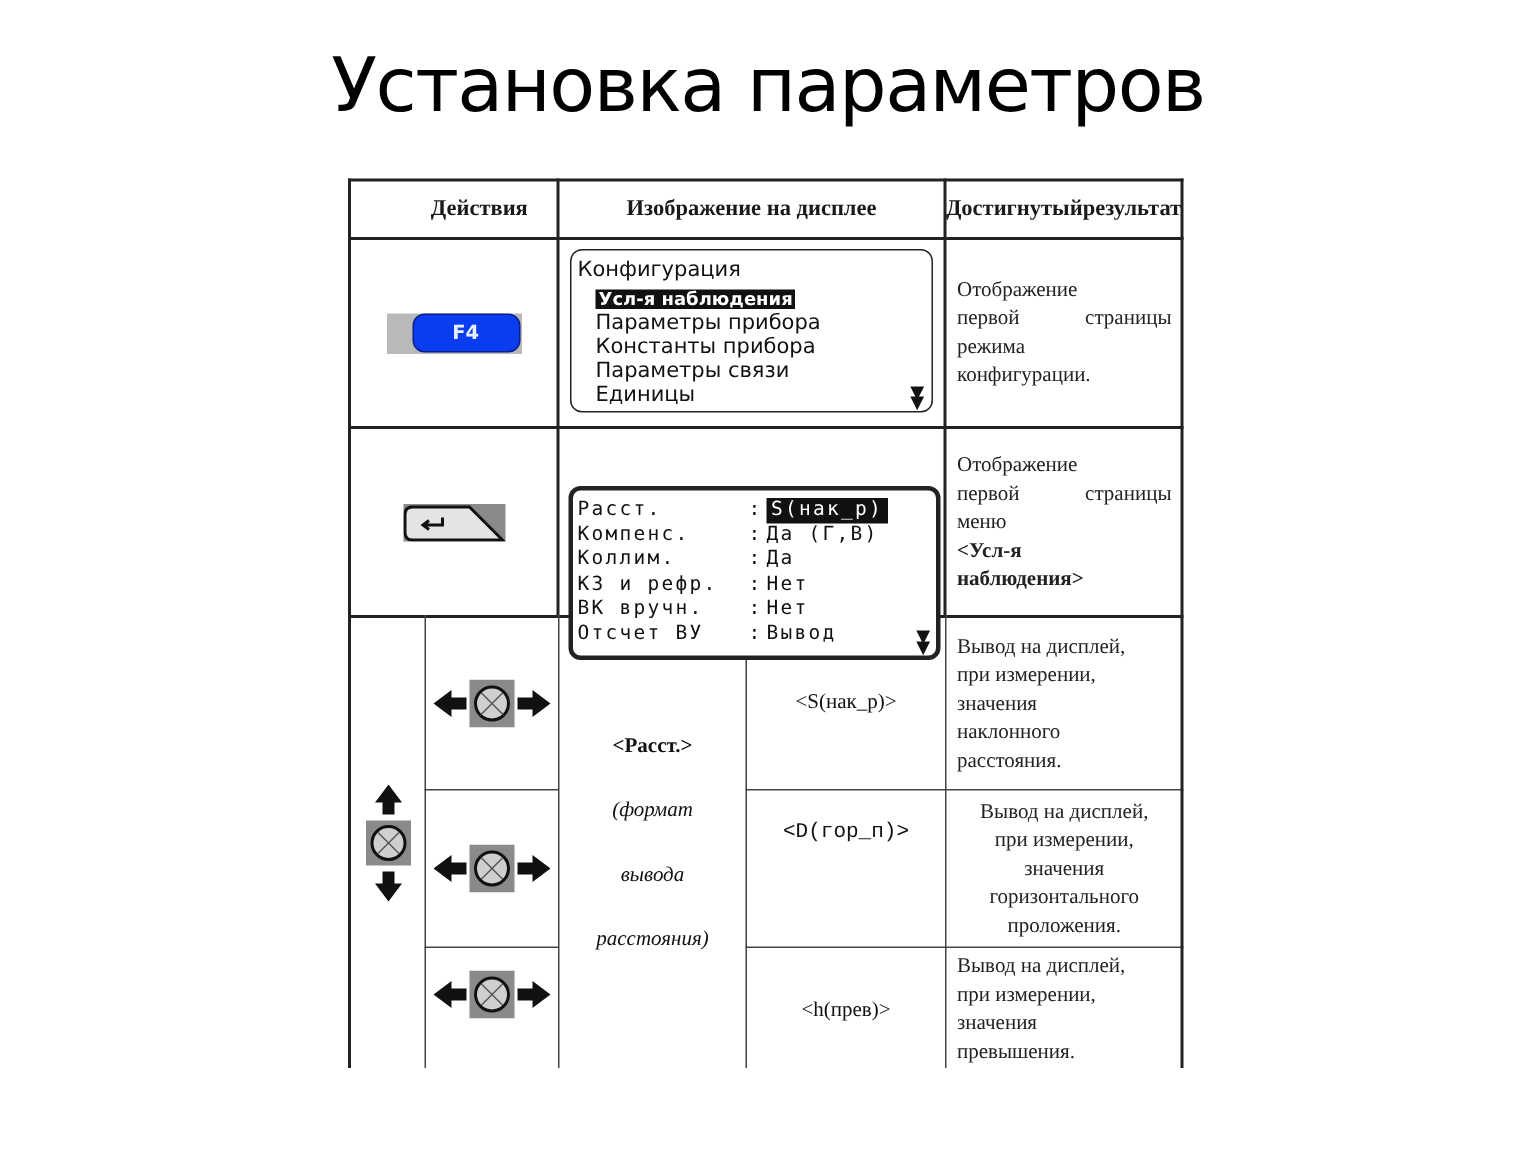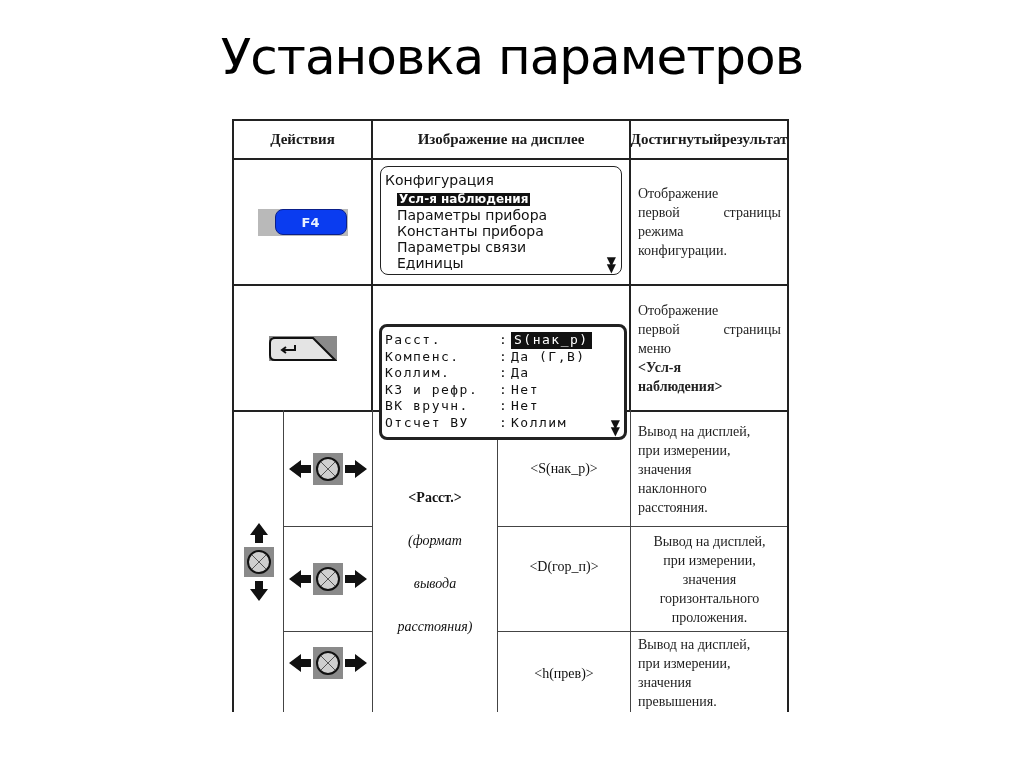"Действия" div.cell { left: 2px -> 19px }
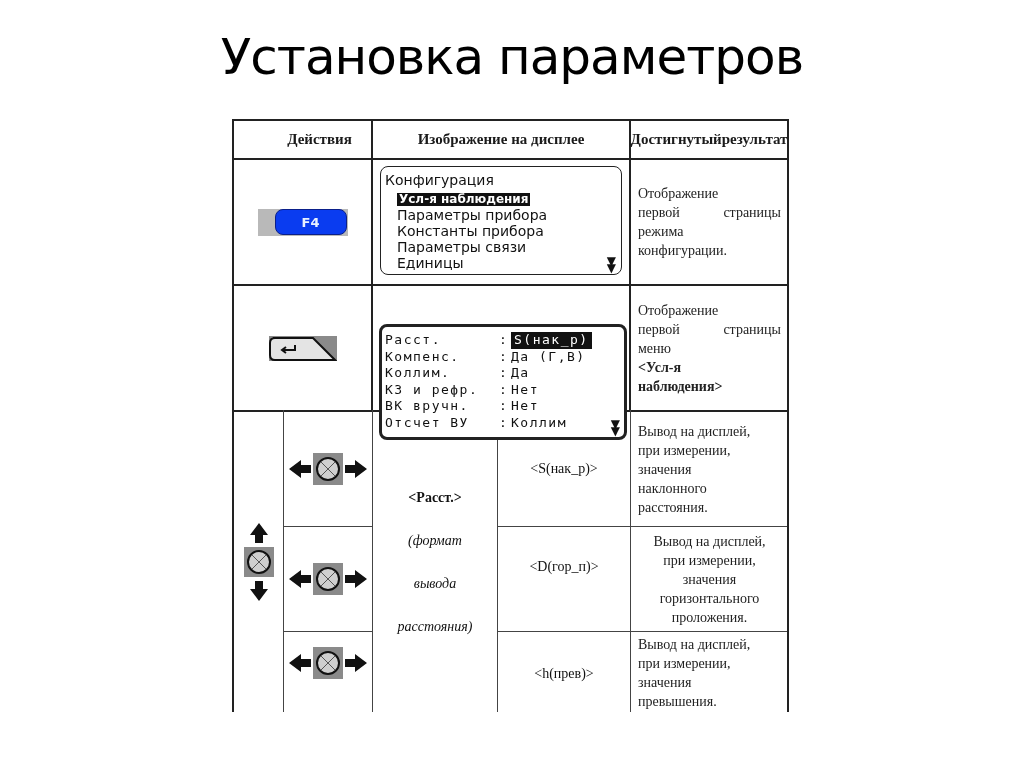"Коллим" span.v { text: Коллим -> Вывод }
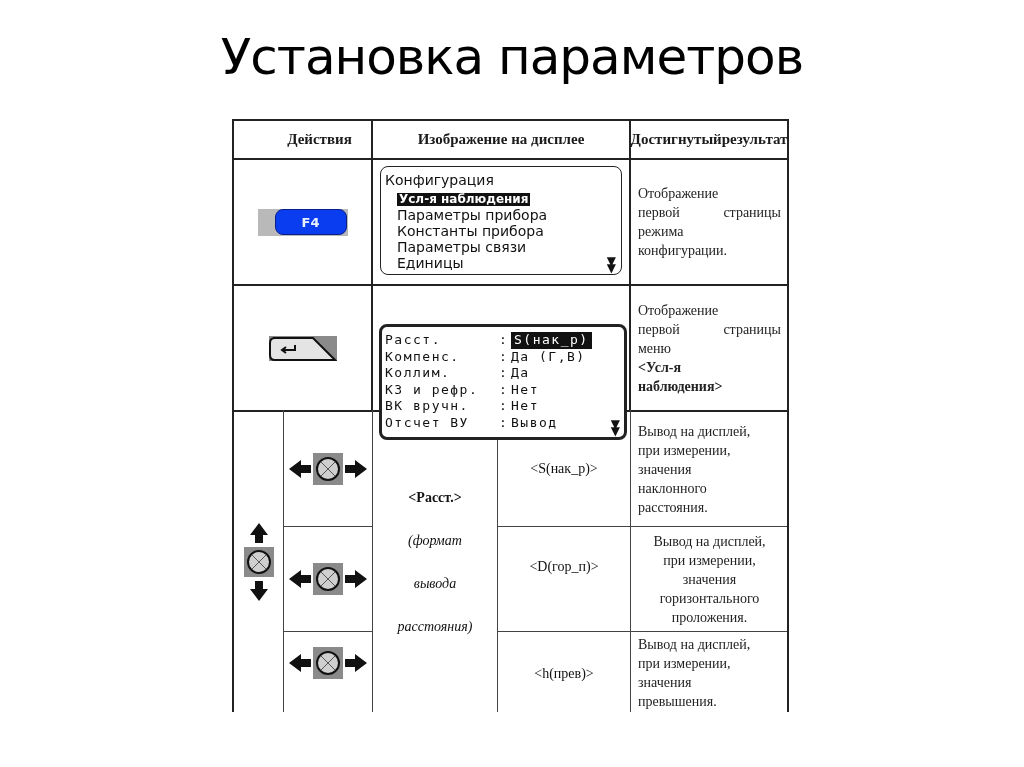"<D(гор_п)>" div.cell { font-family: none -> Liberation Mono, monospace; top: 396px -> 384px }
